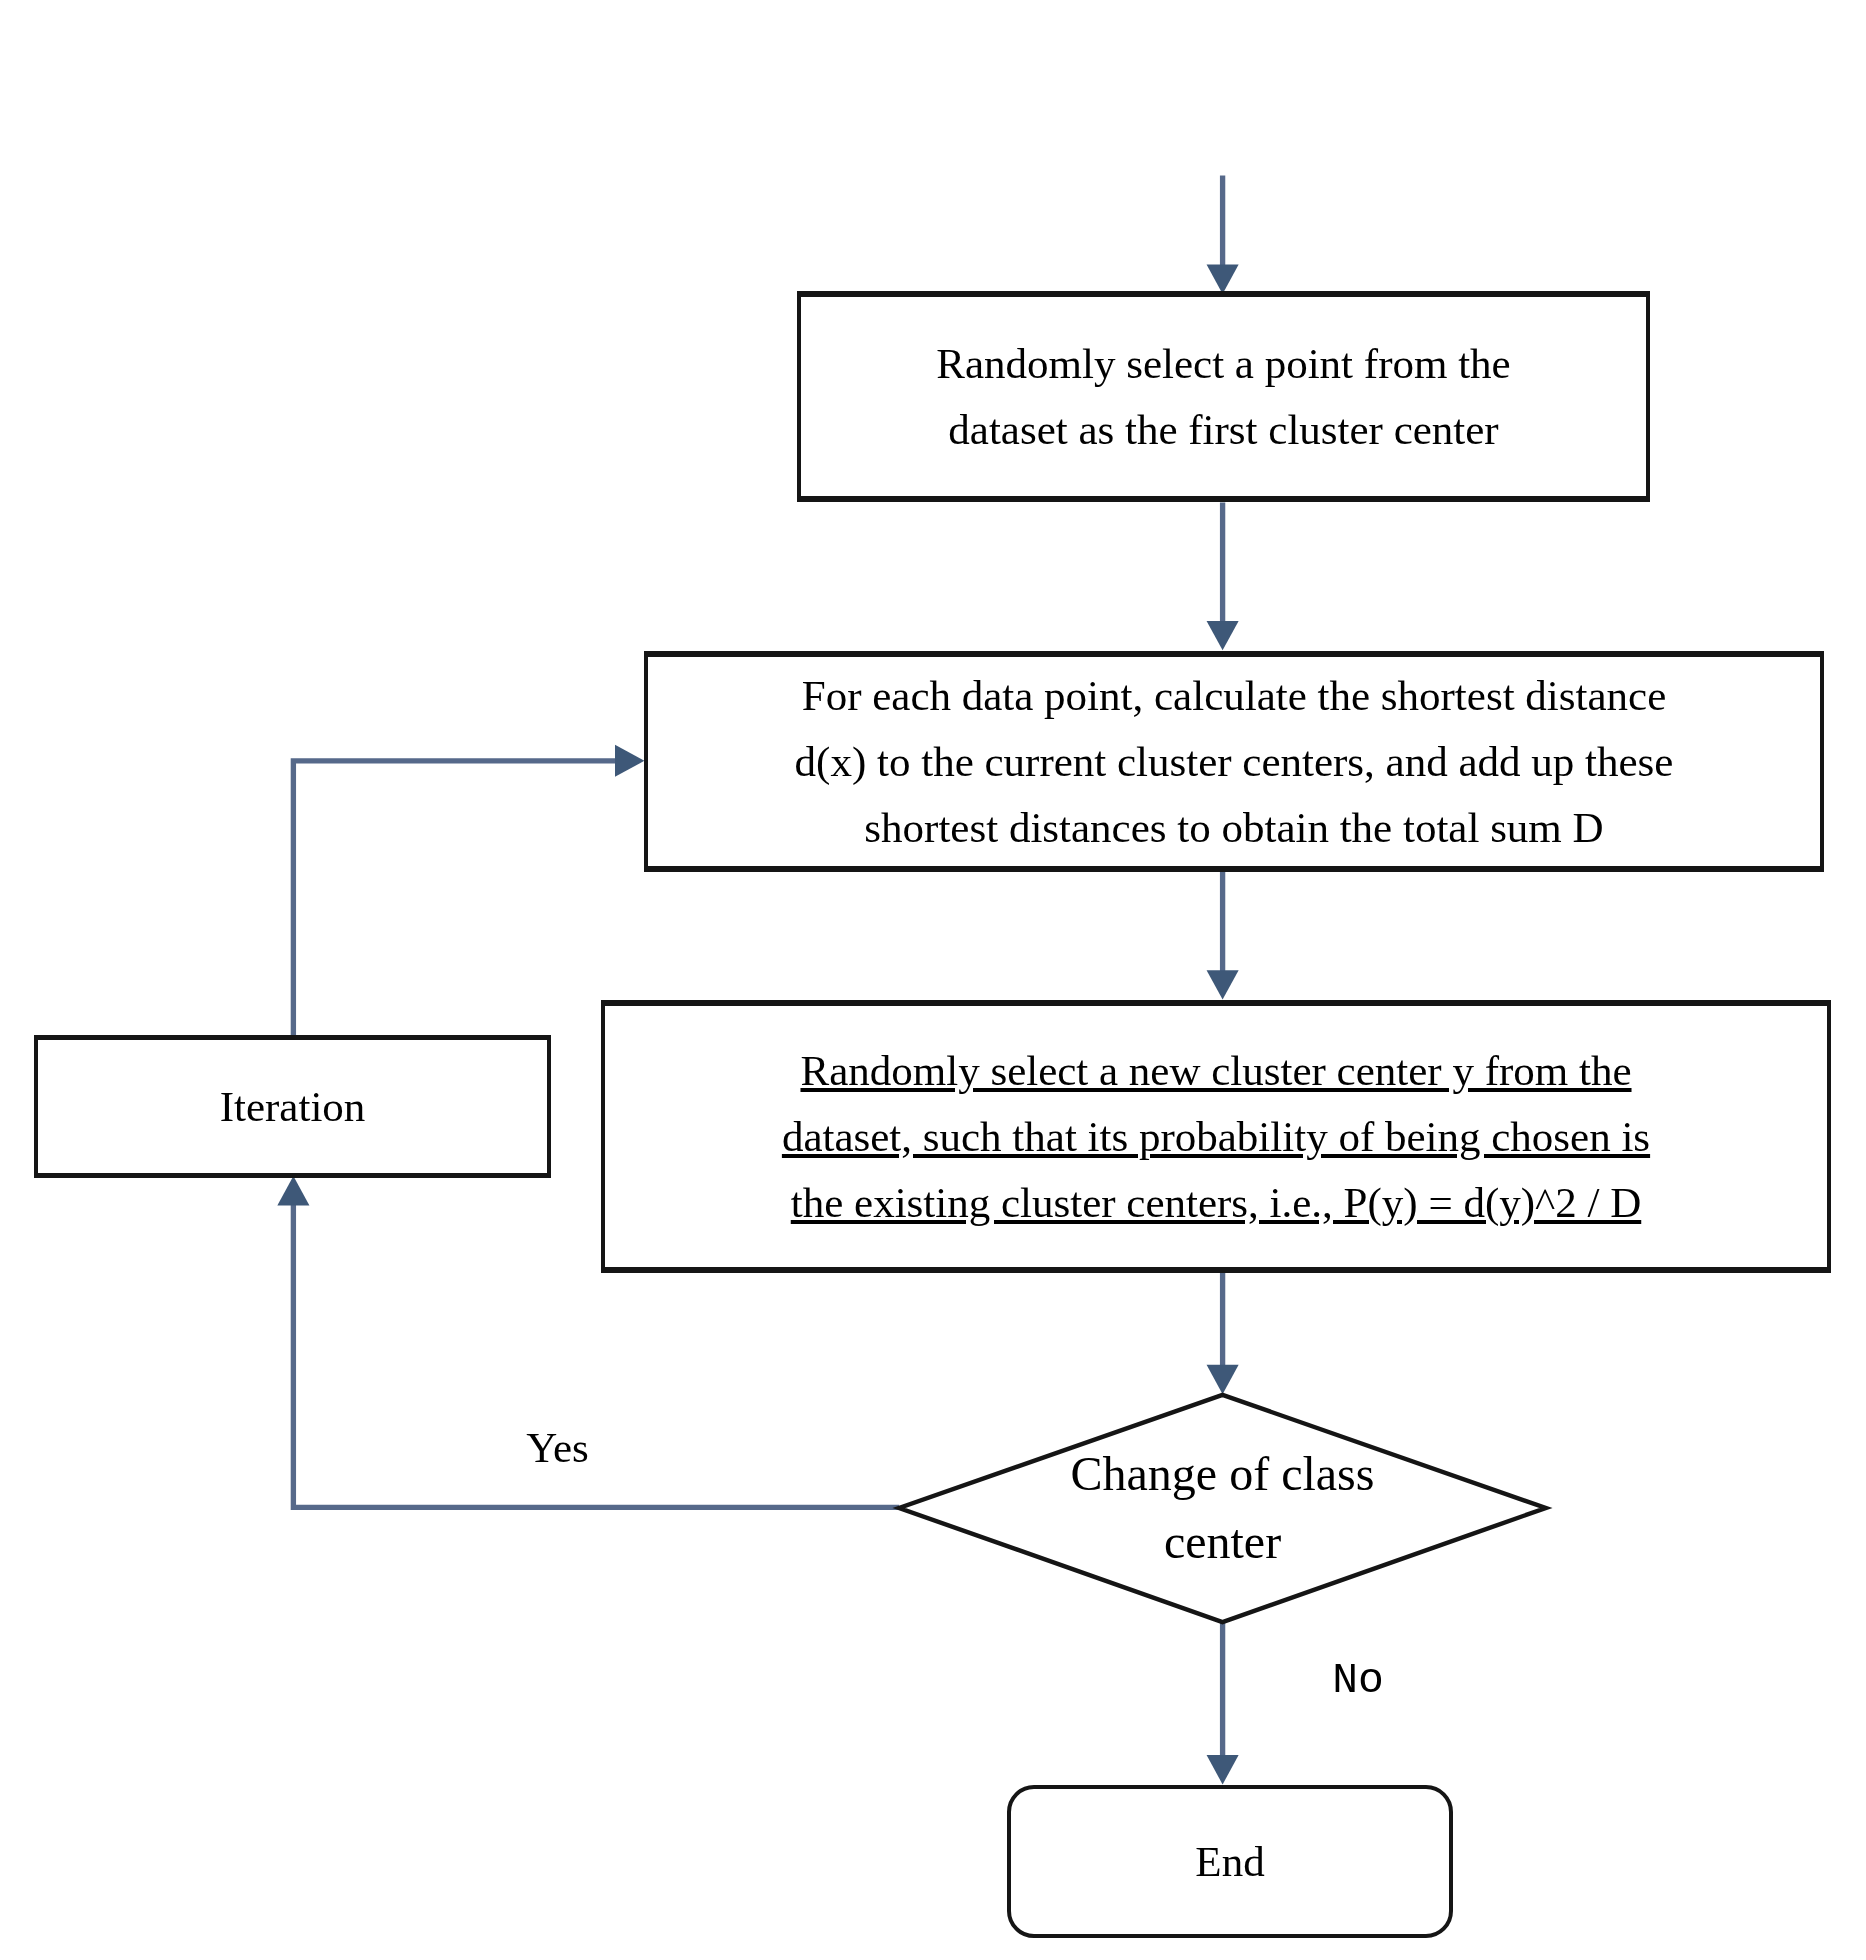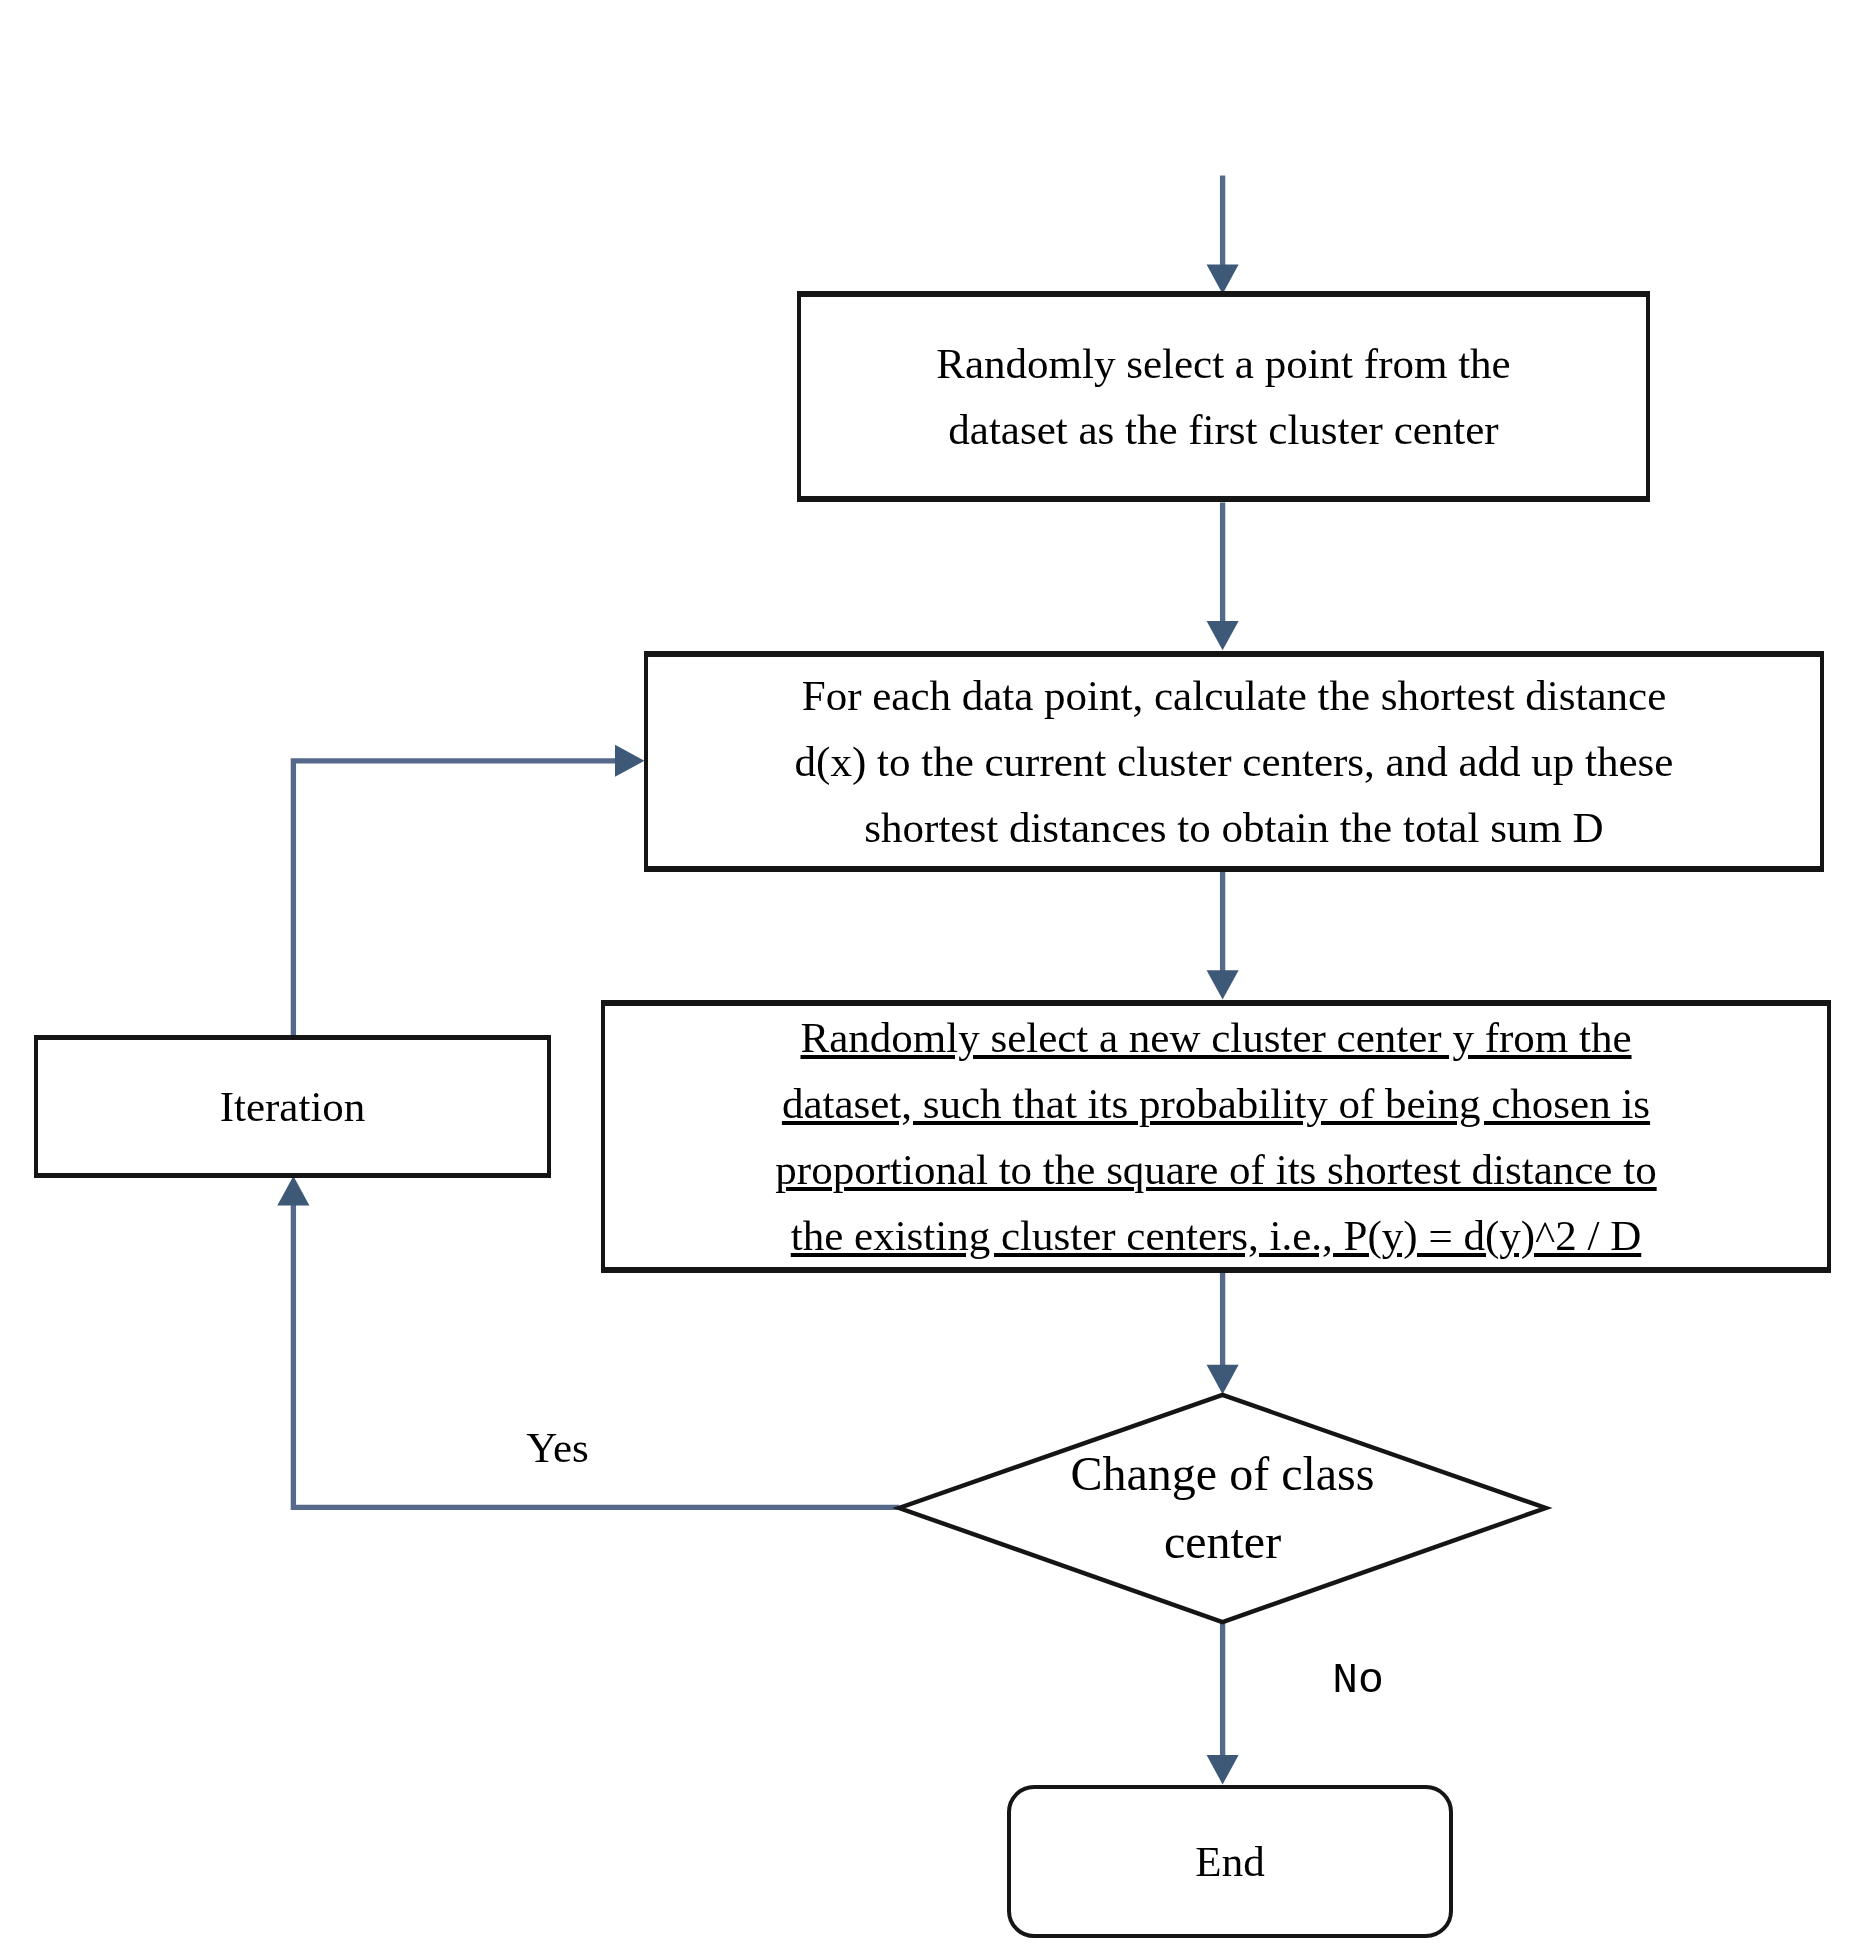"proportional to the square of" div.tline { html: <div>proportional to the square of its shortest distance to</div> -> none }
